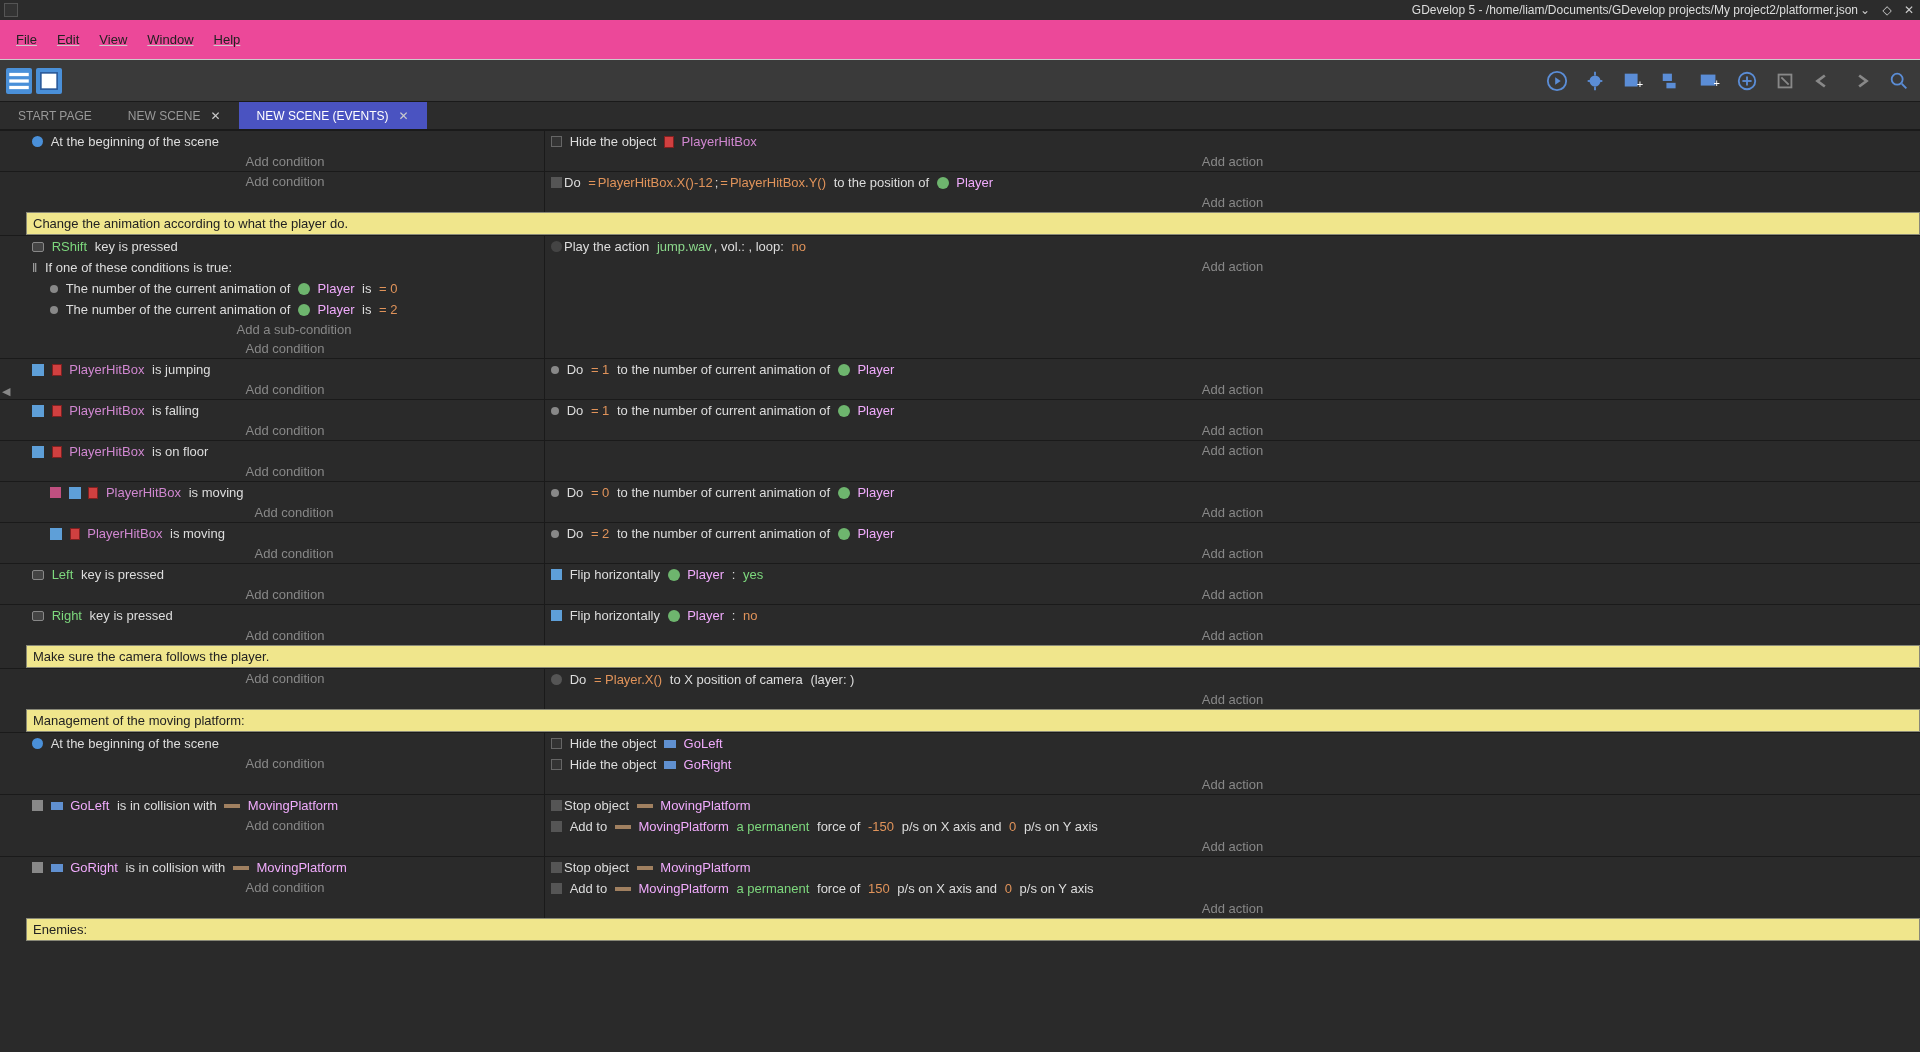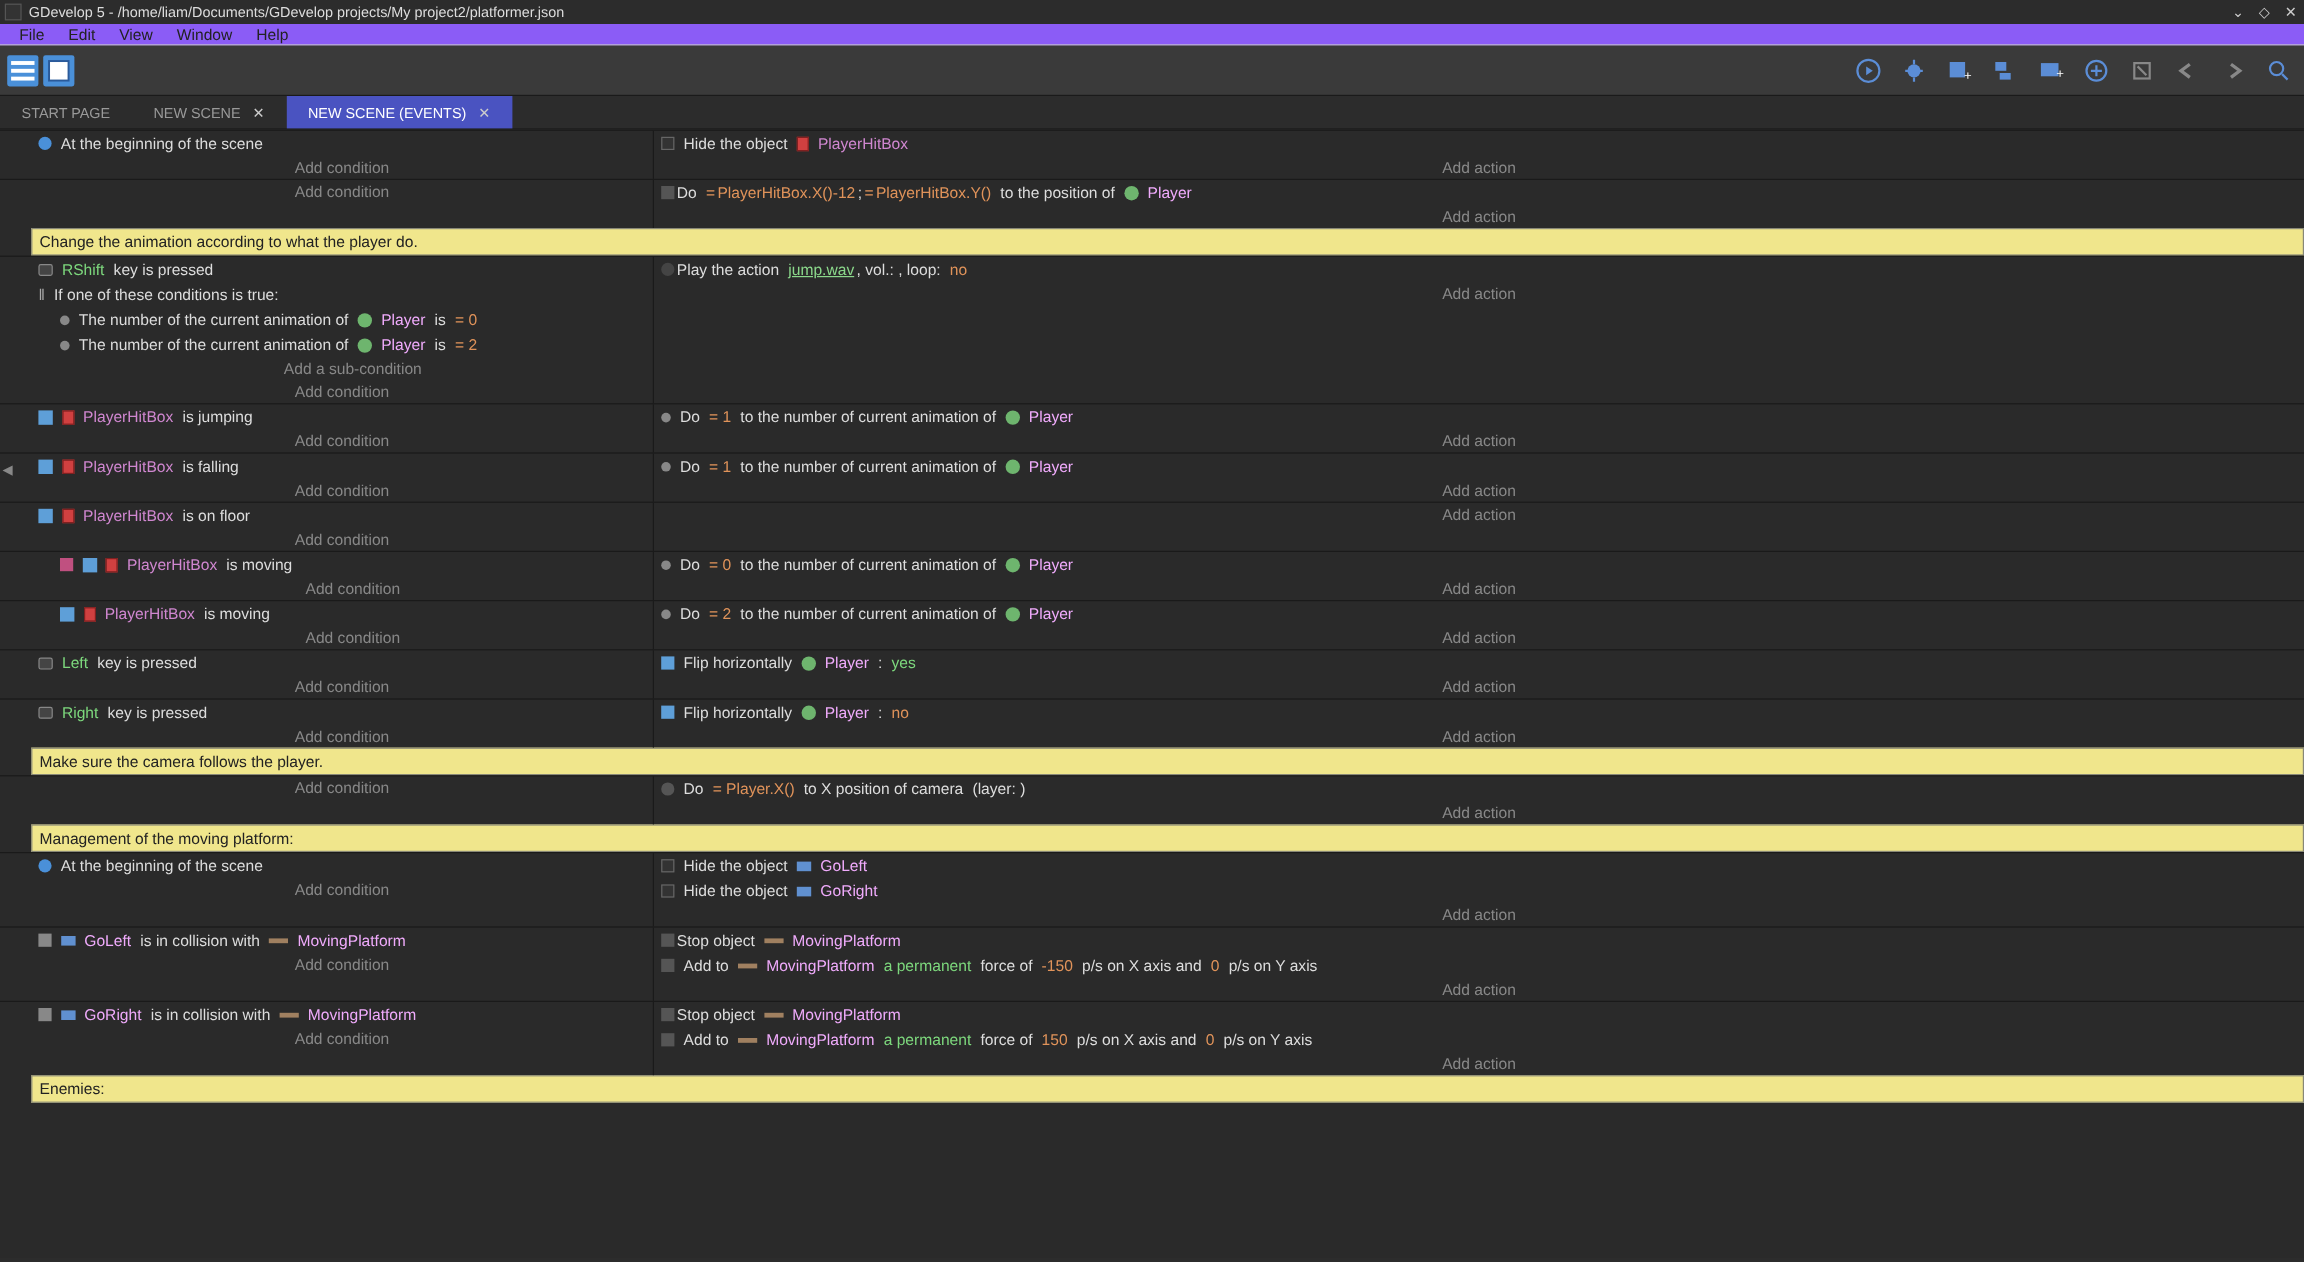"GDevelop 5 -" .titlebar .title { text-align: left -> right }
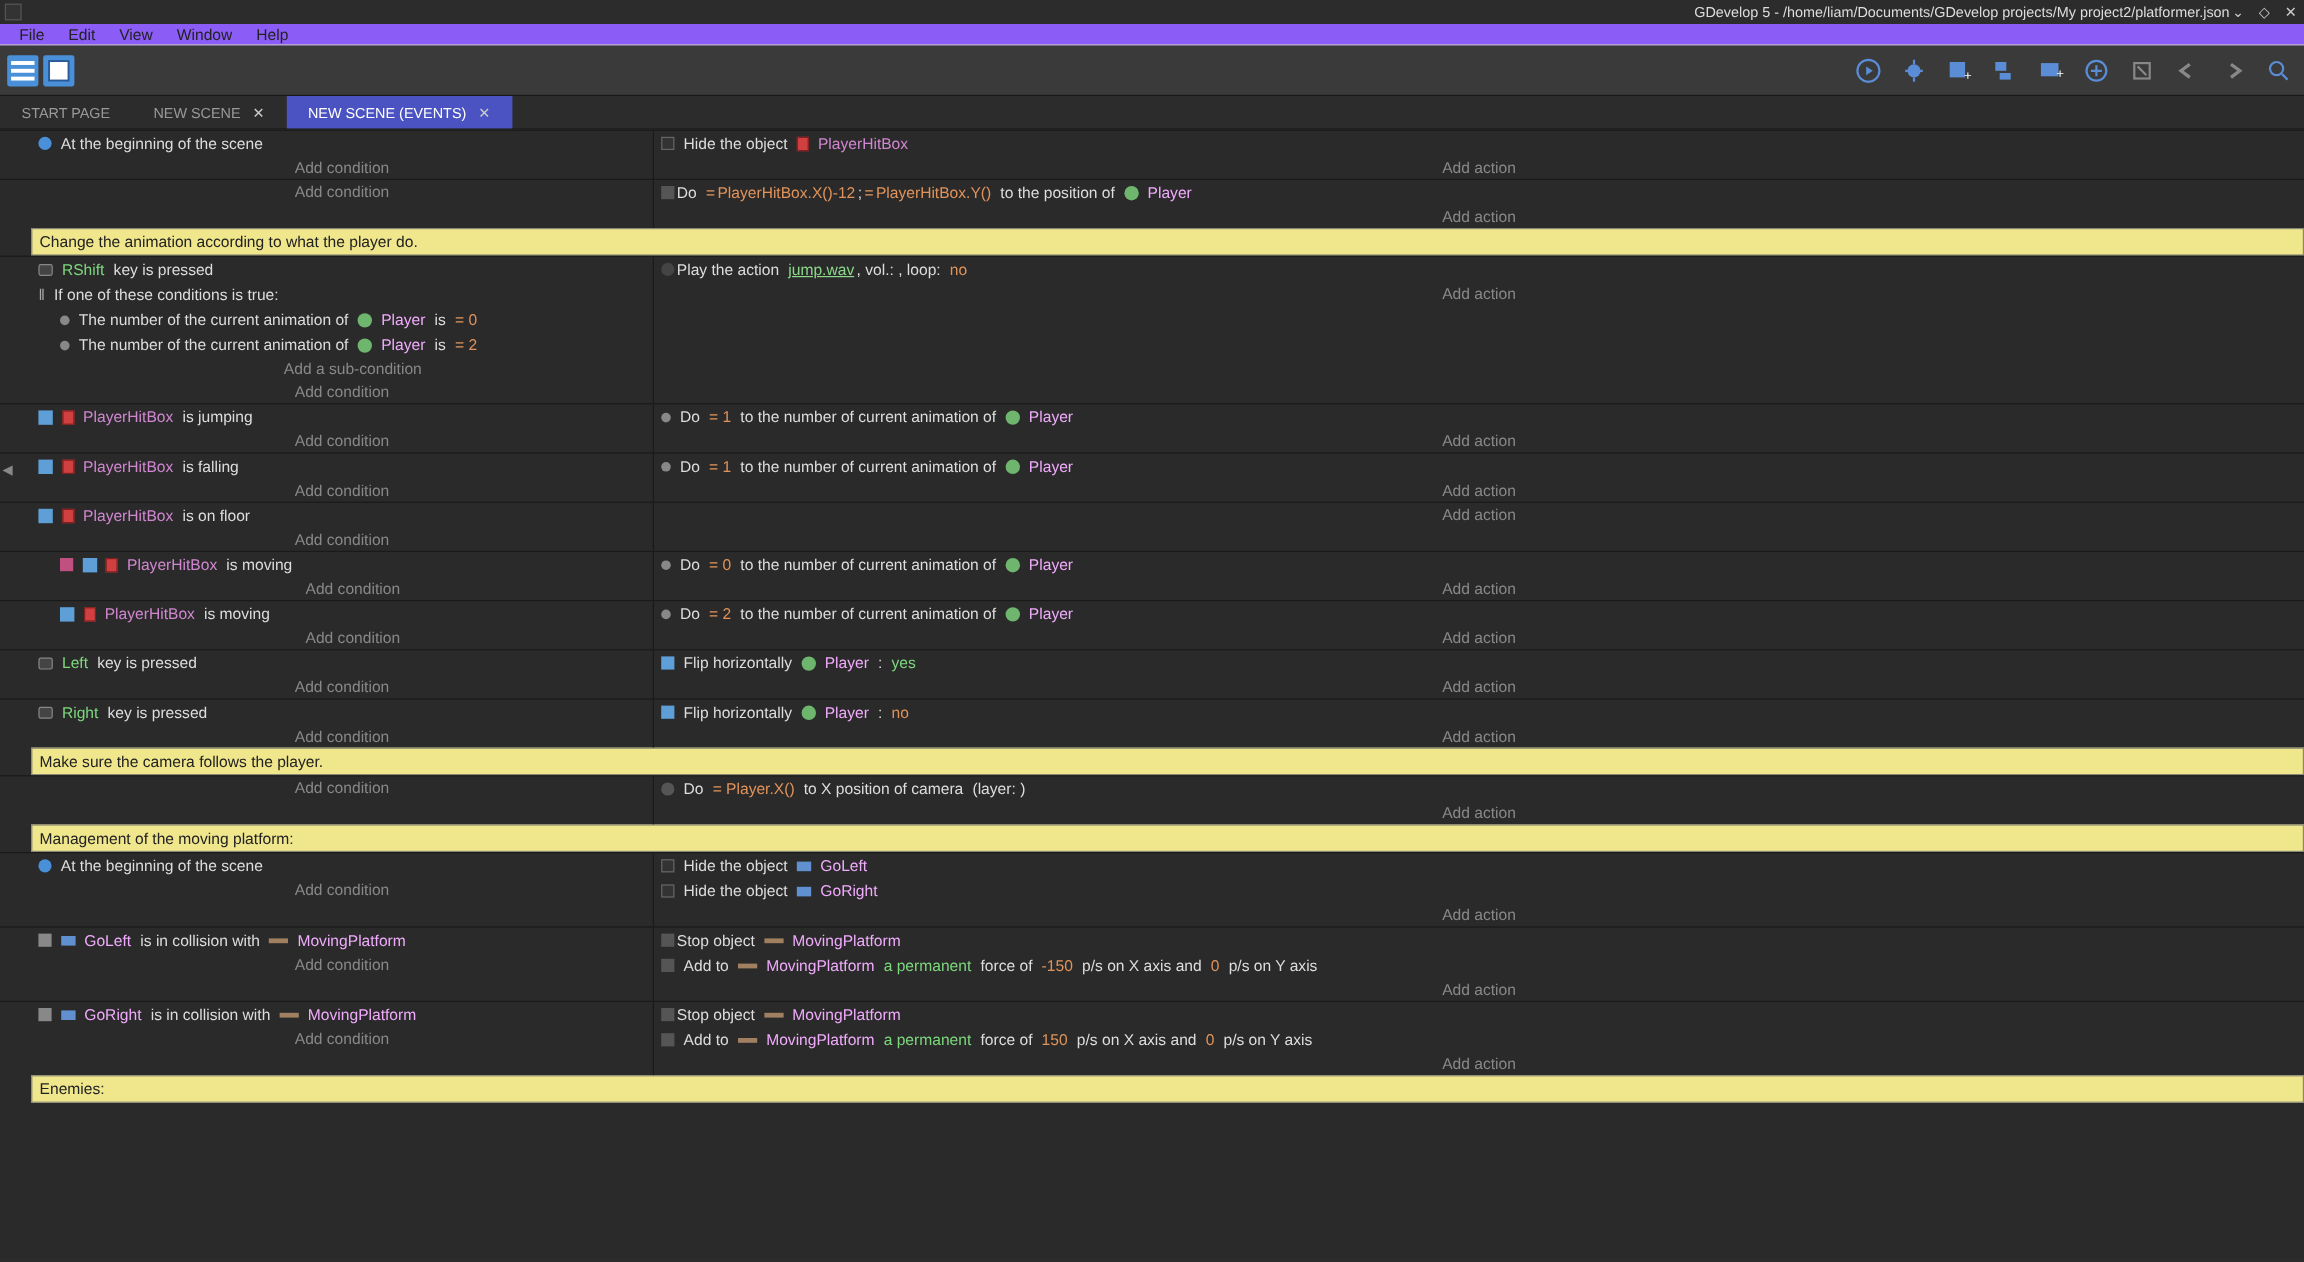"File" .menubar { background: #8b5cf6 -> #ec4899; height: 18px -> 40px; text-decoration: none -> underline }
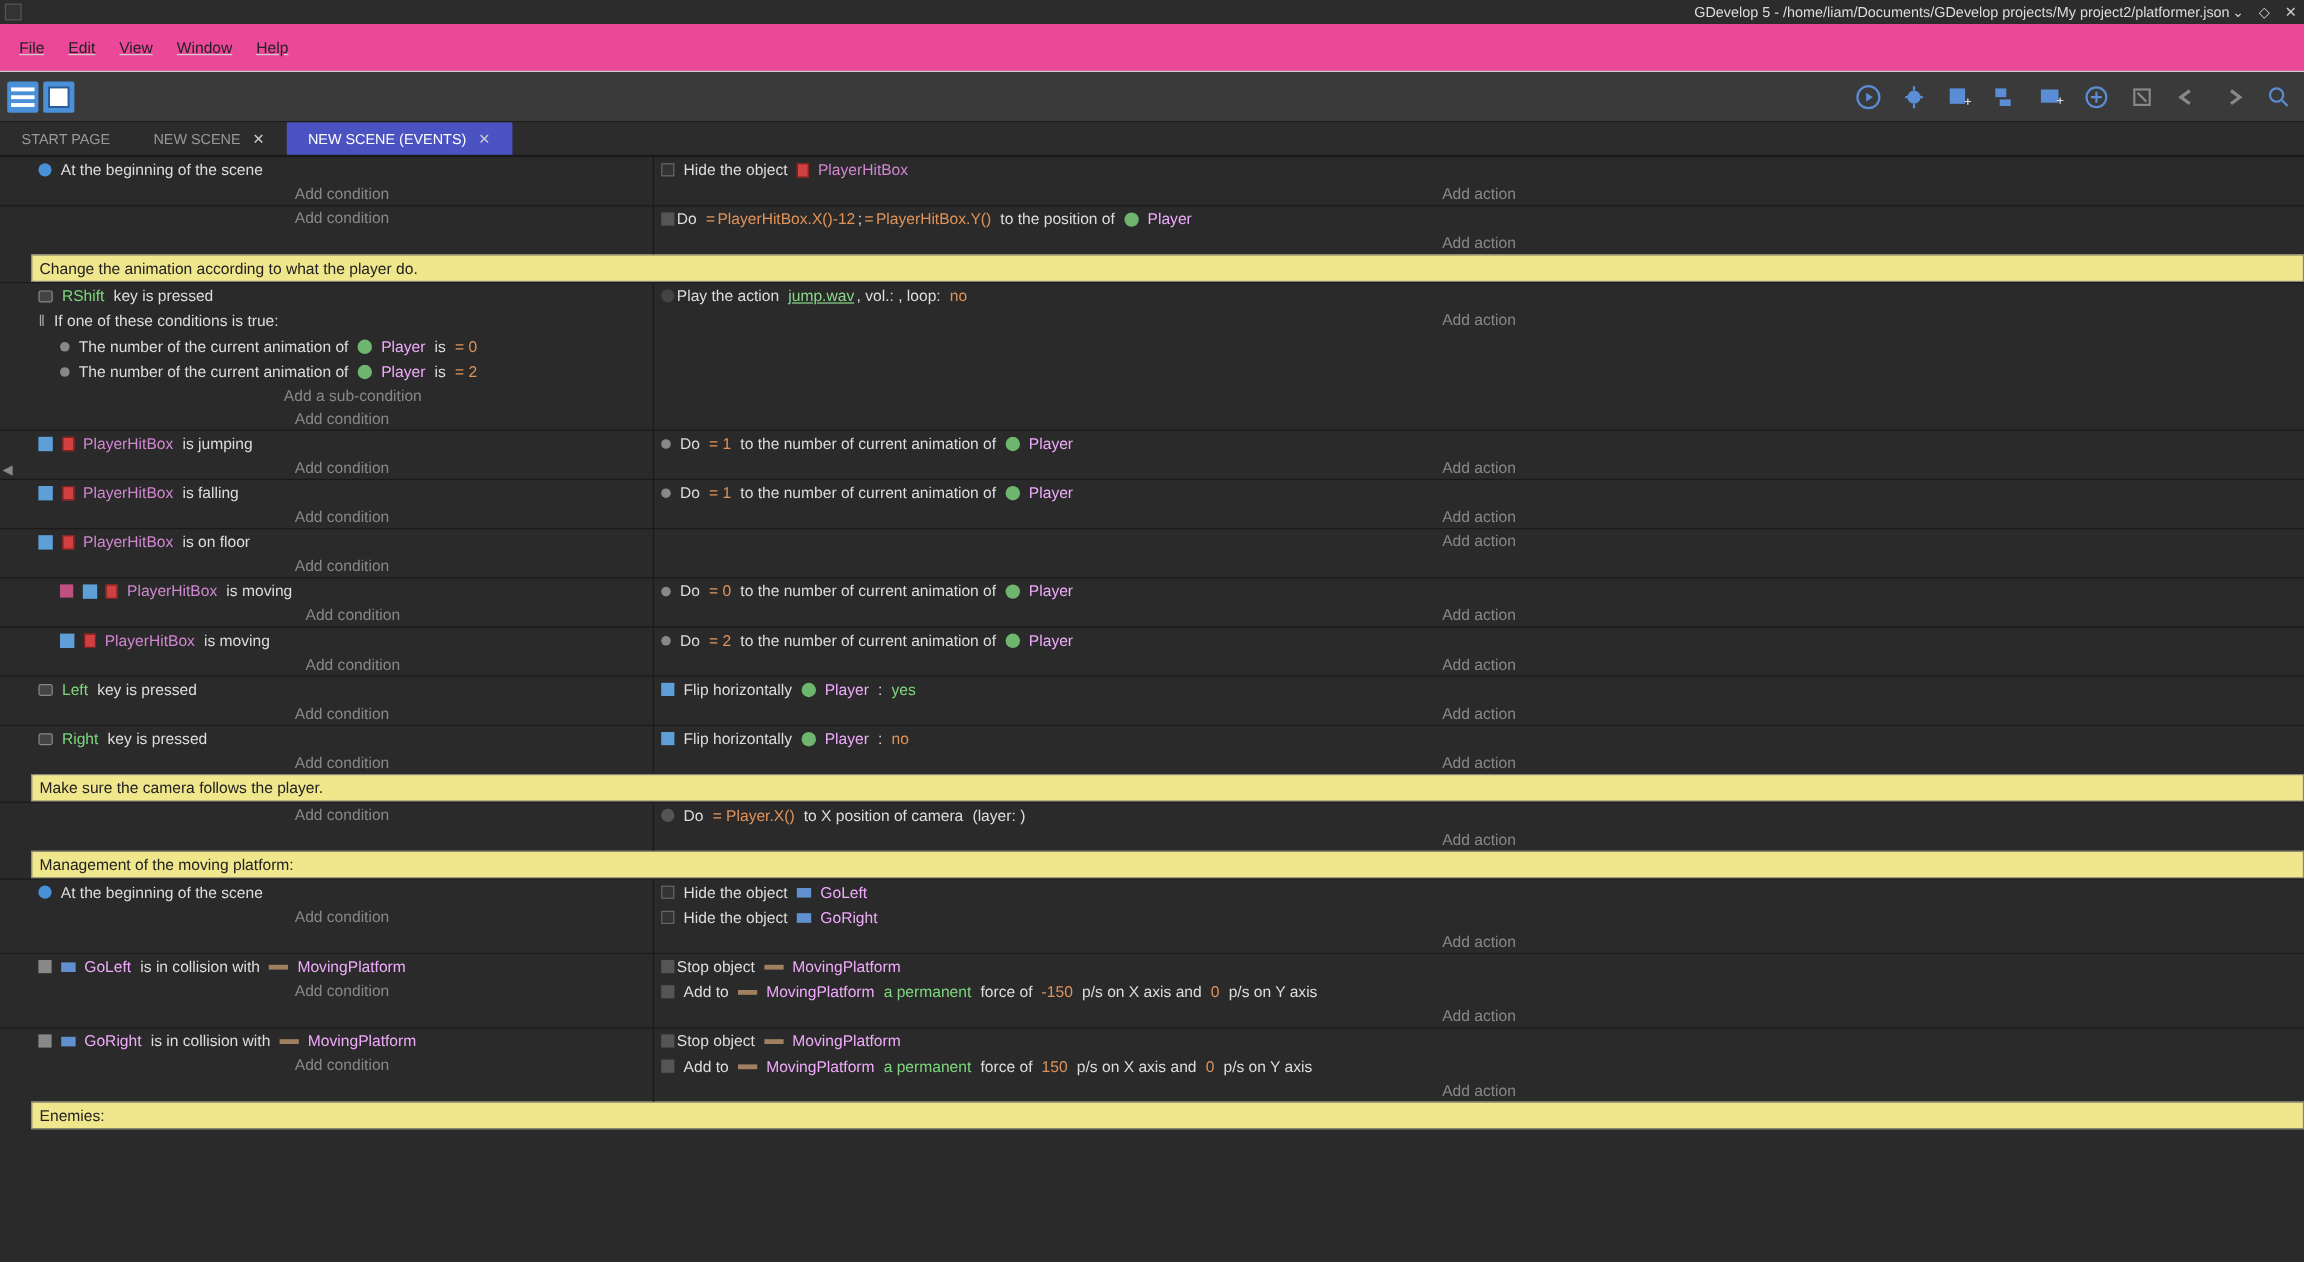"jump.wav" .file { text-decoration: underline -> none }
